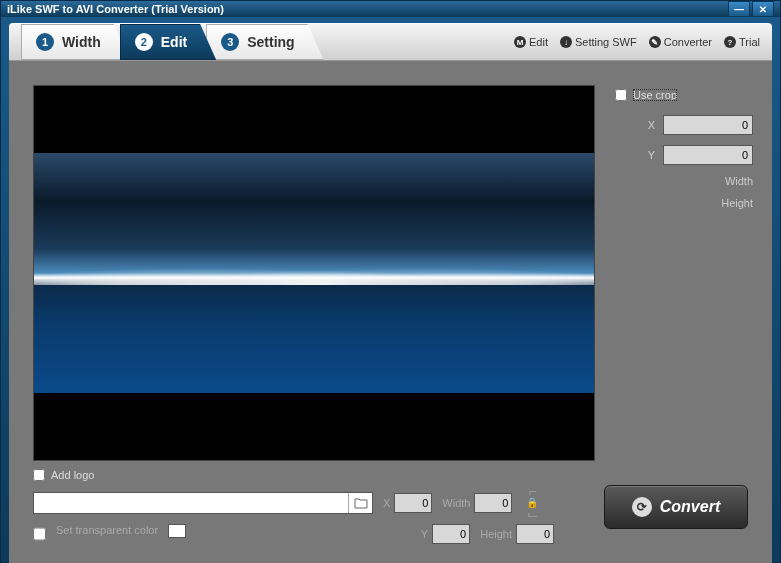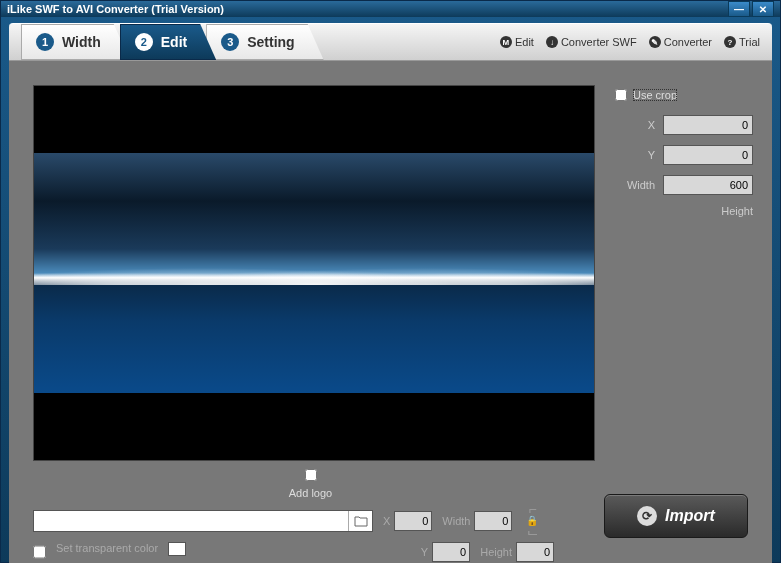"Converter SWF" span { text: Converter -> Setting }
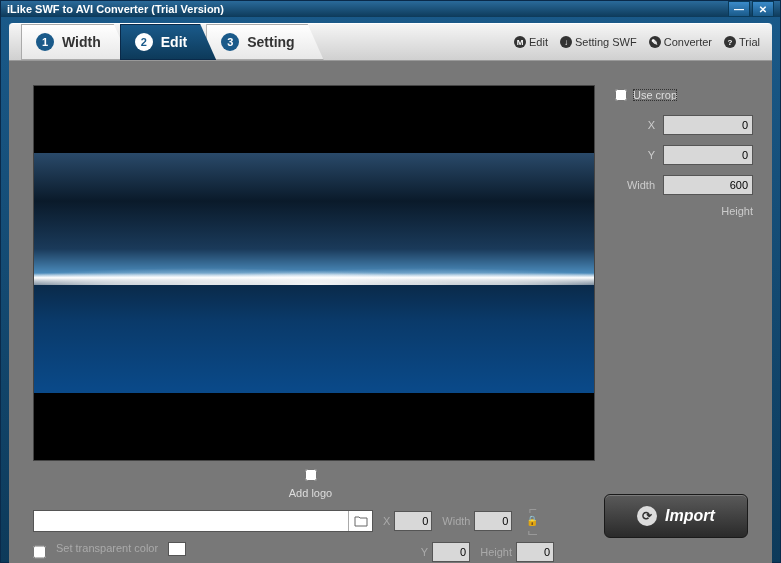"600" input.crop-input { html: <input> -> none }
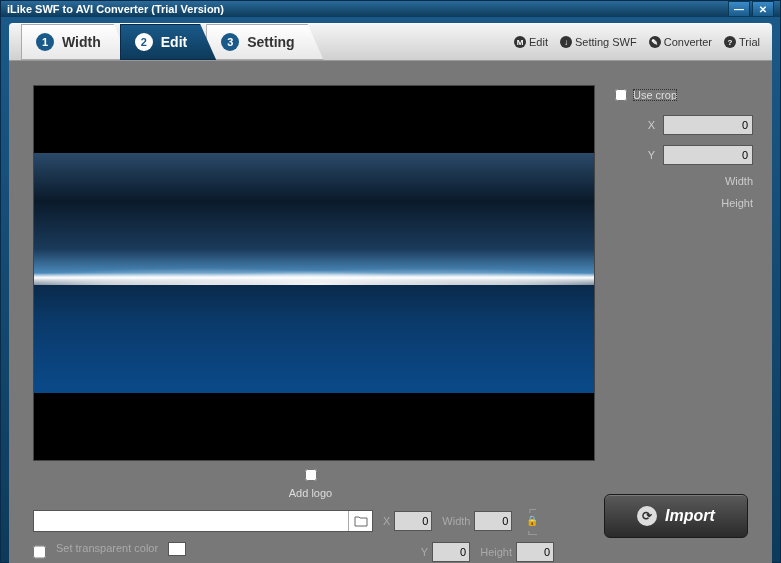"Add logo" .logo-check-row { flex-direction: column -> none }
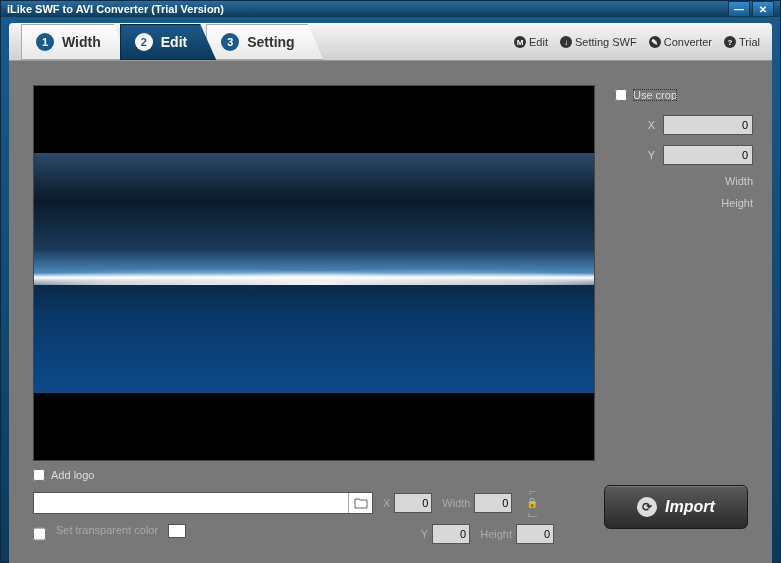"Import" span { text: Import -> Convert }
